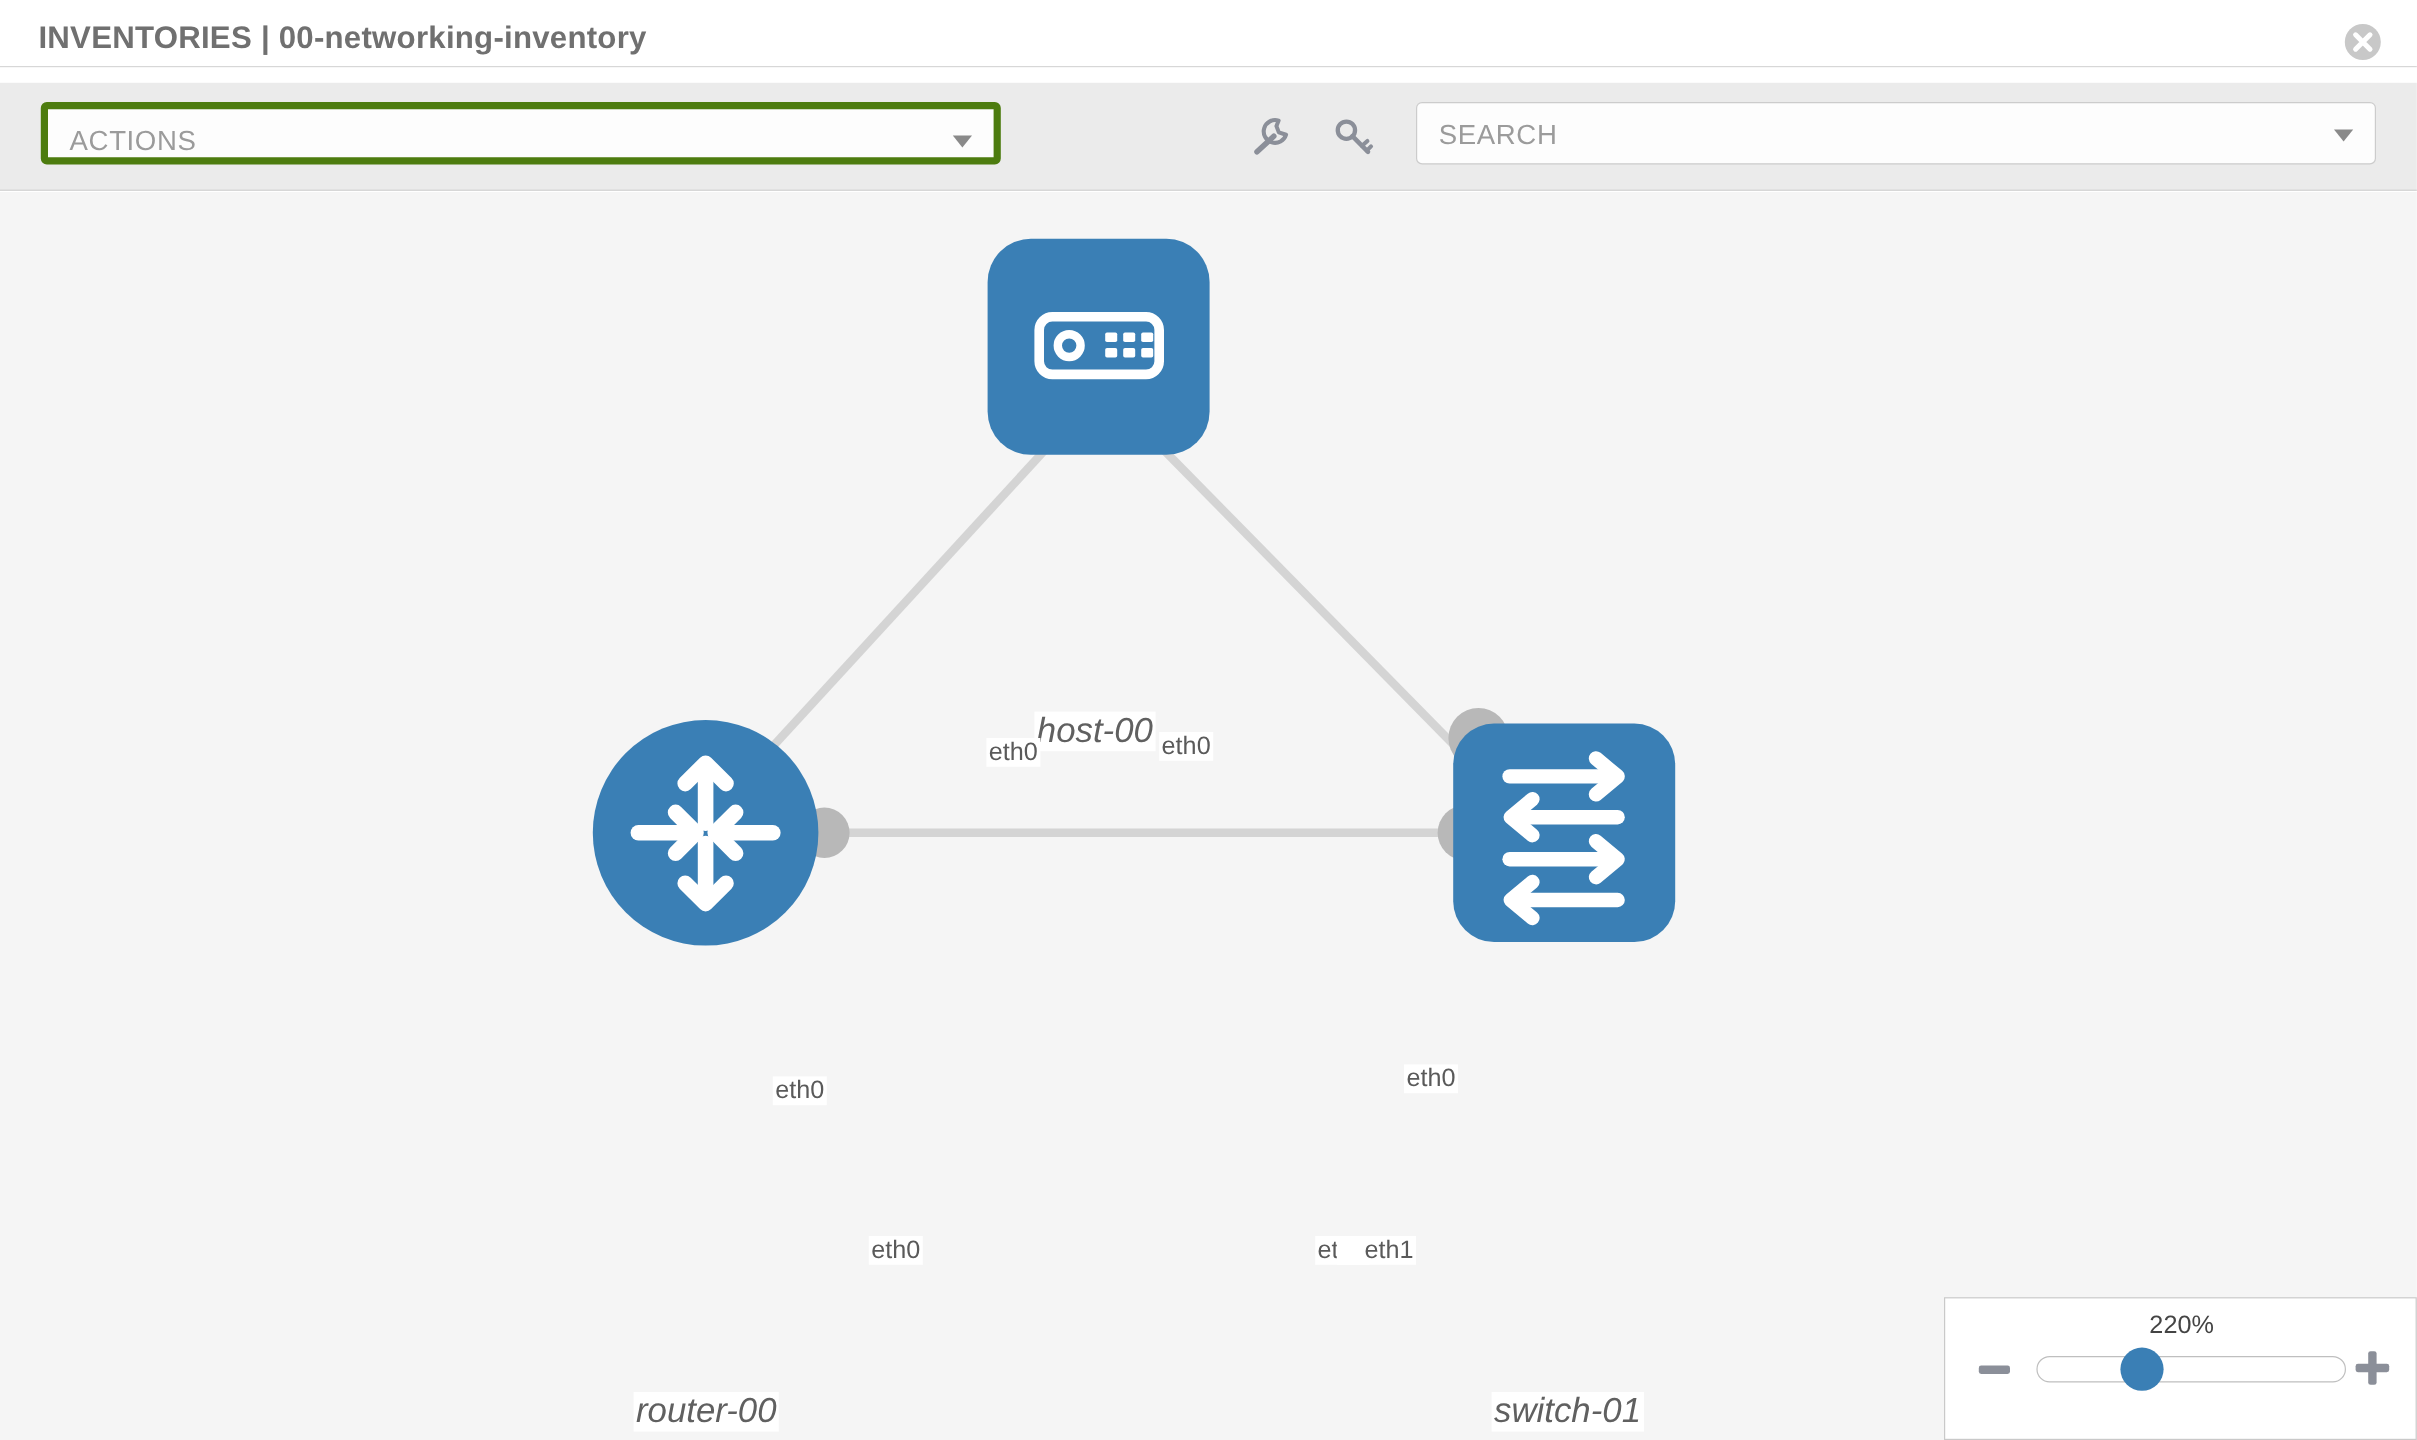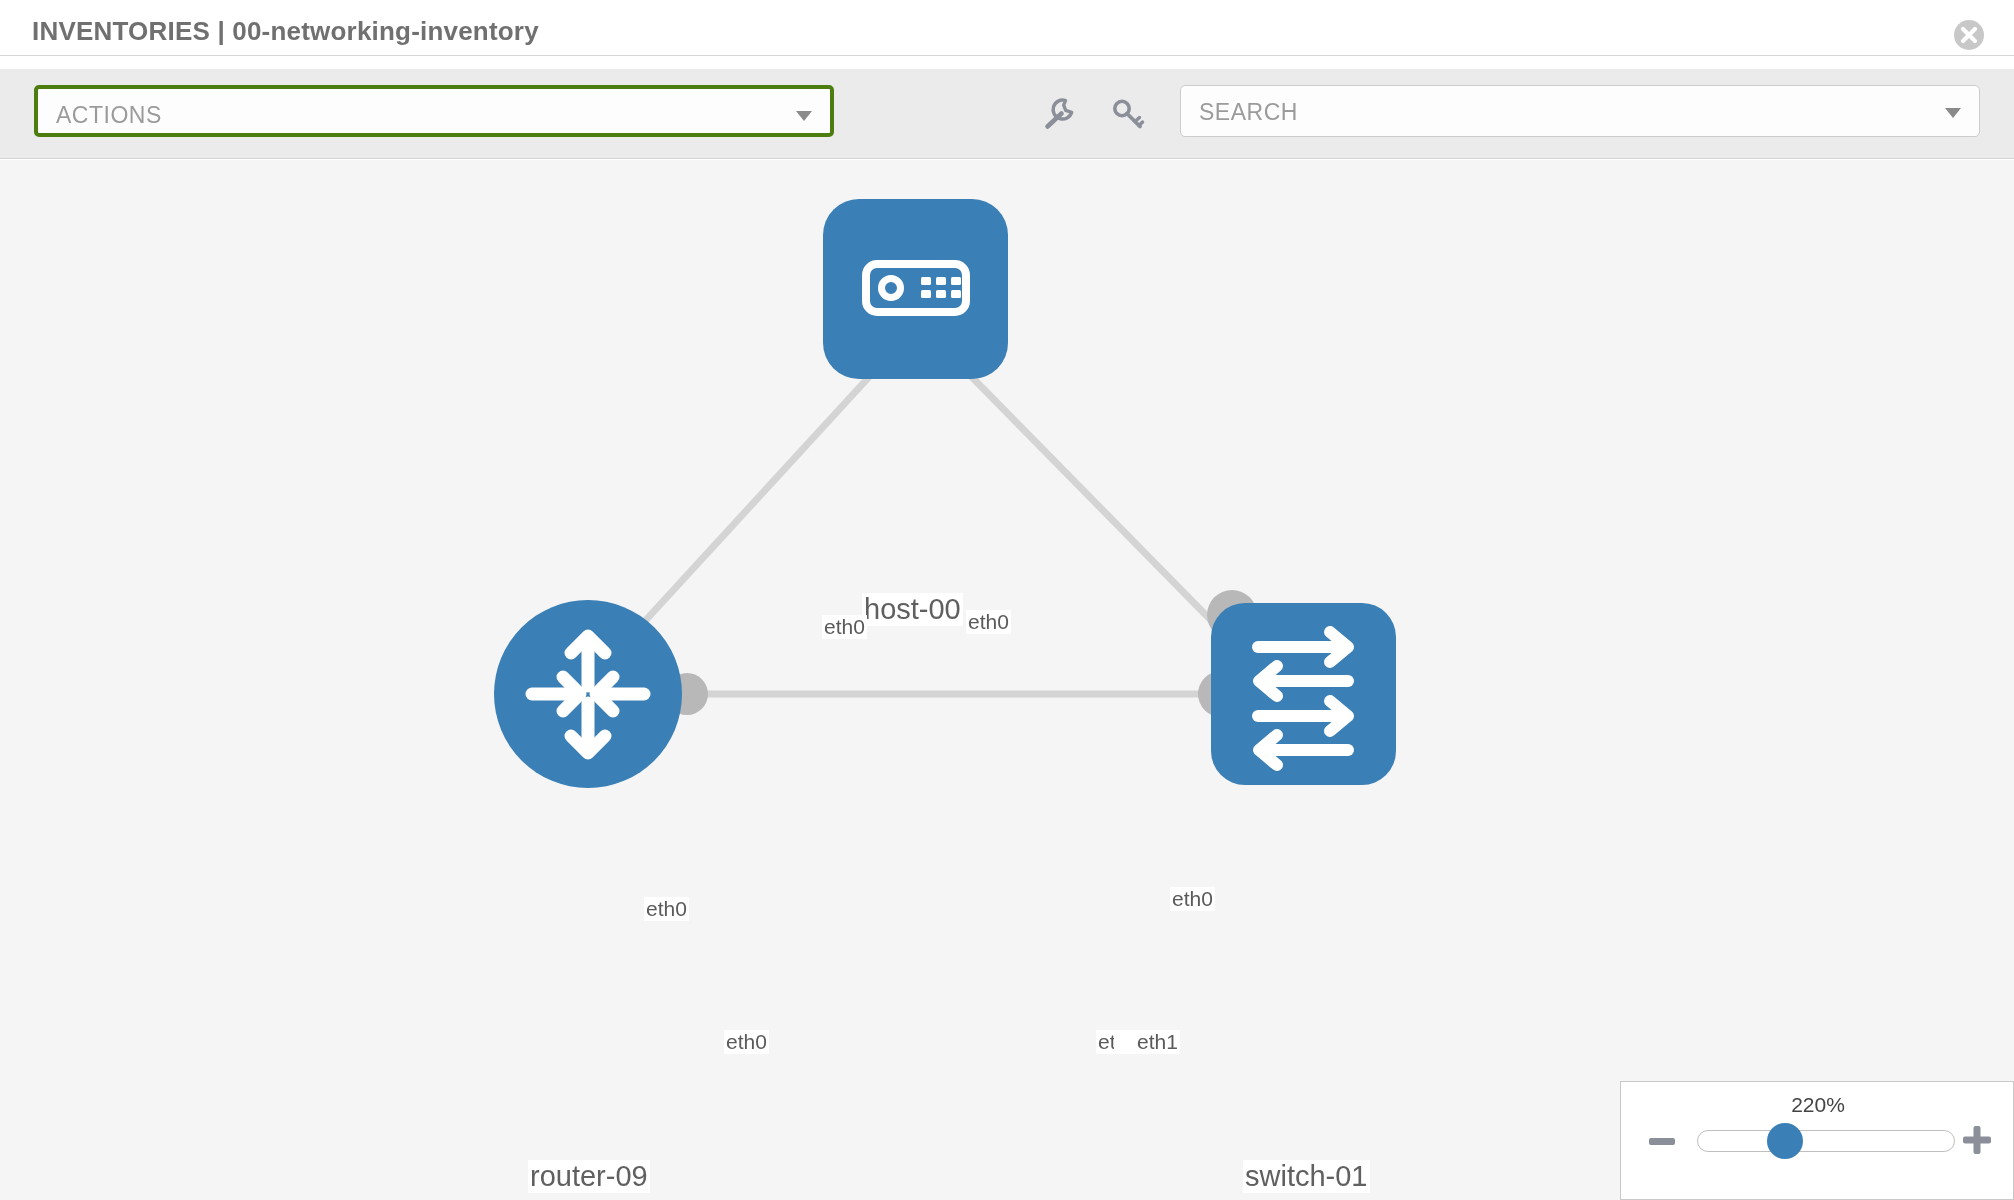"ACTIONS" .actions-select { border: 4px solid #4d7c0f -> 6px solid #4d7c0f }
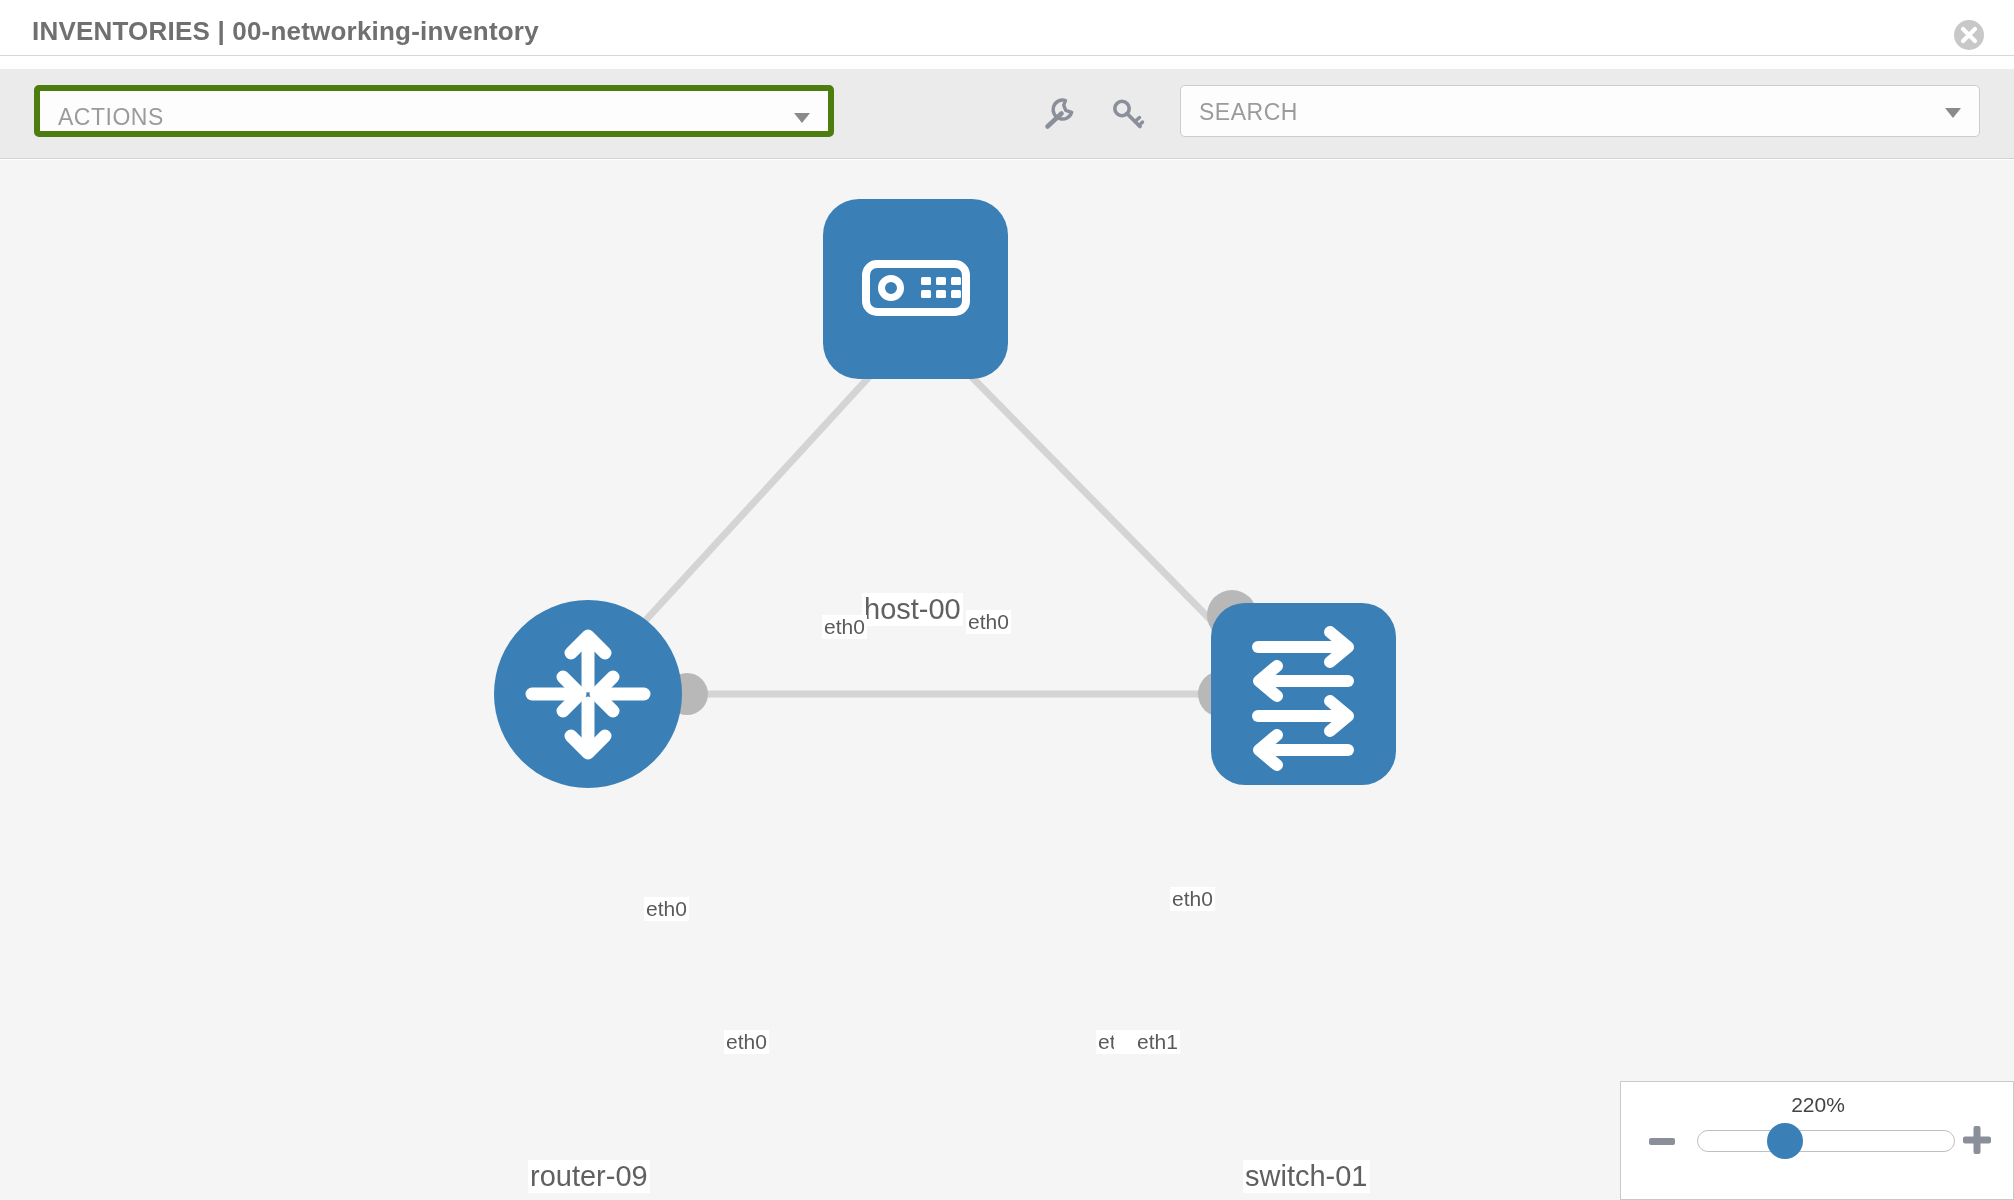"host-00" .node-label { font-style: none -> italic }
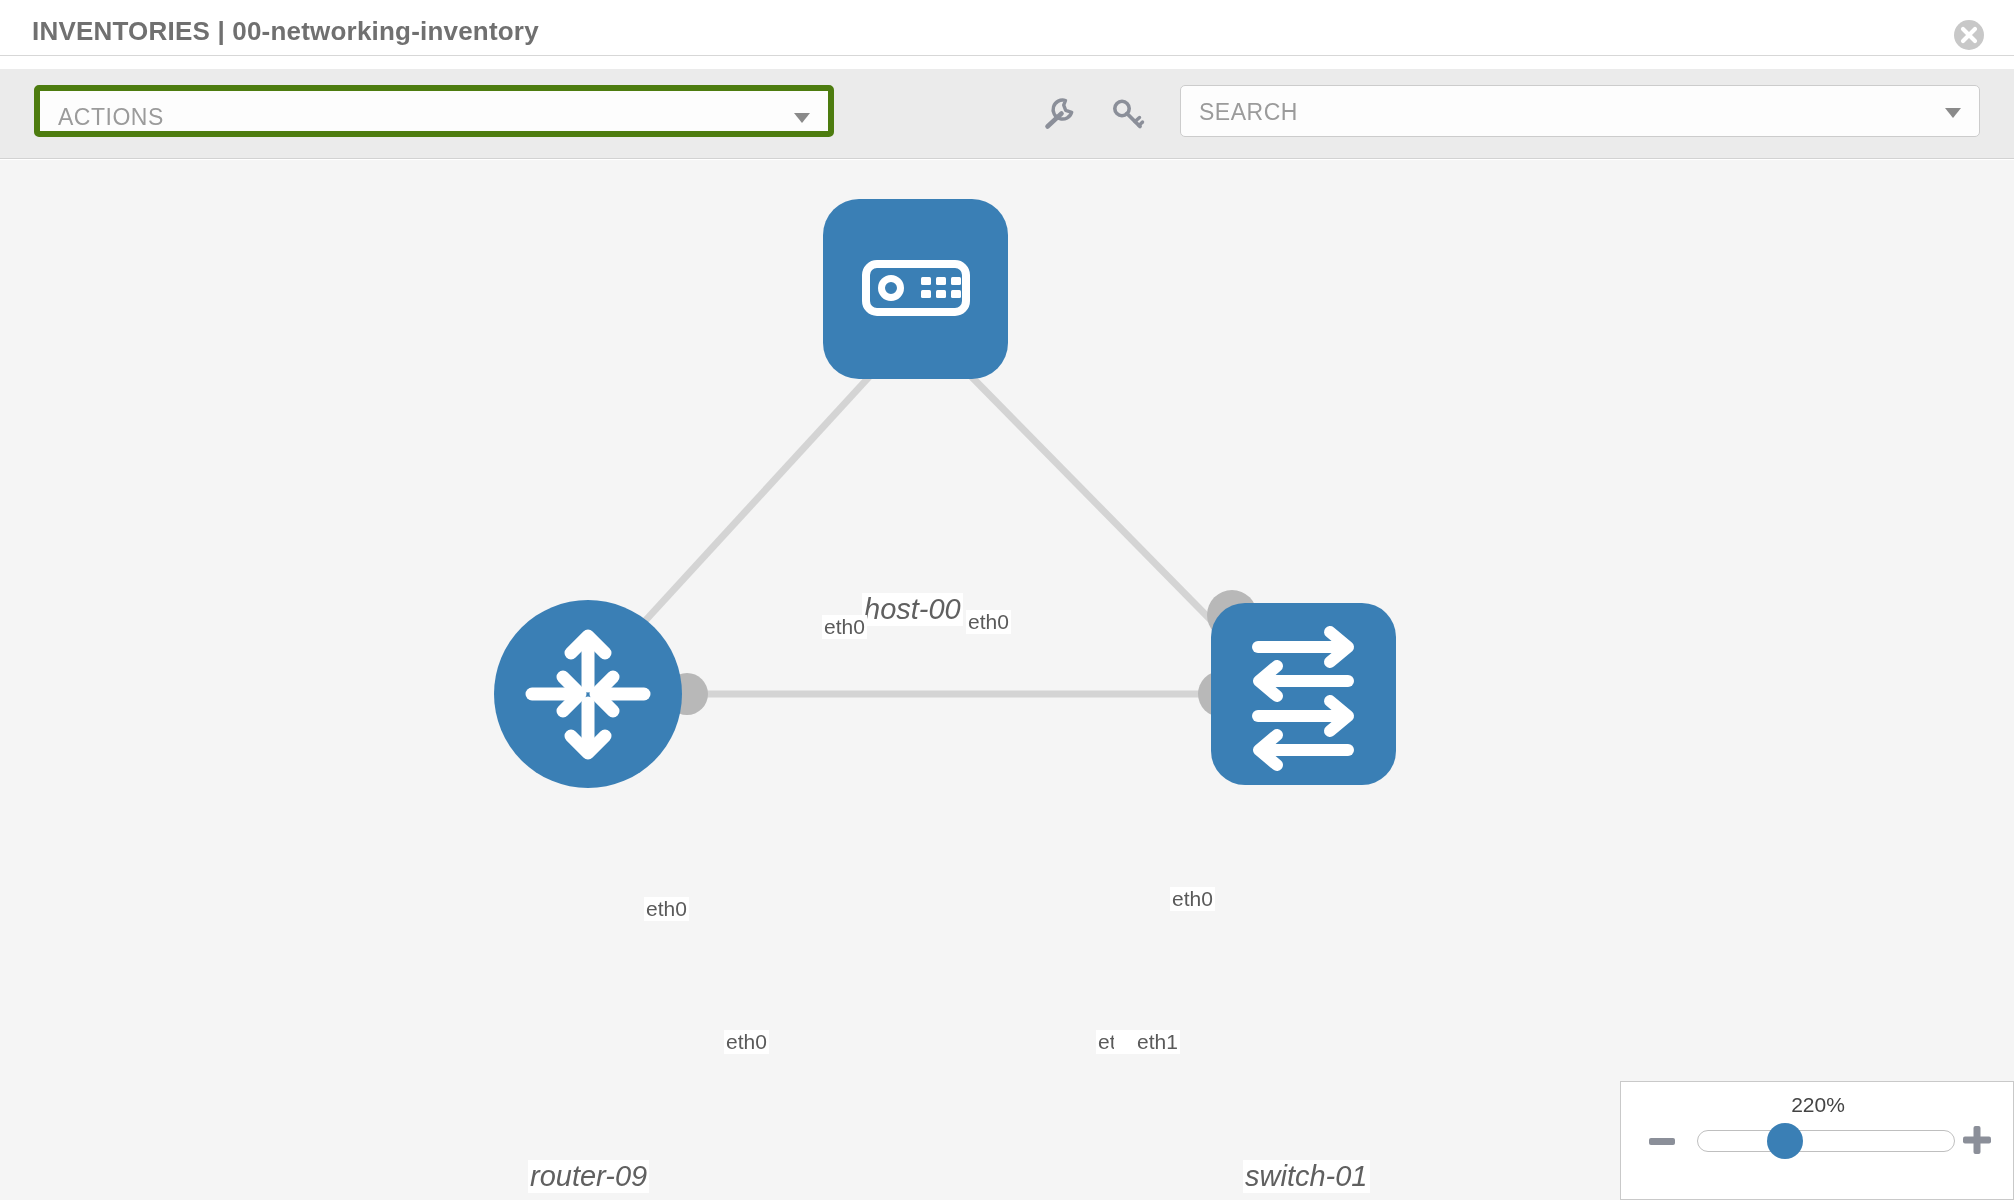"router-09" div.node-label { text: router-09 -> router-00 }
